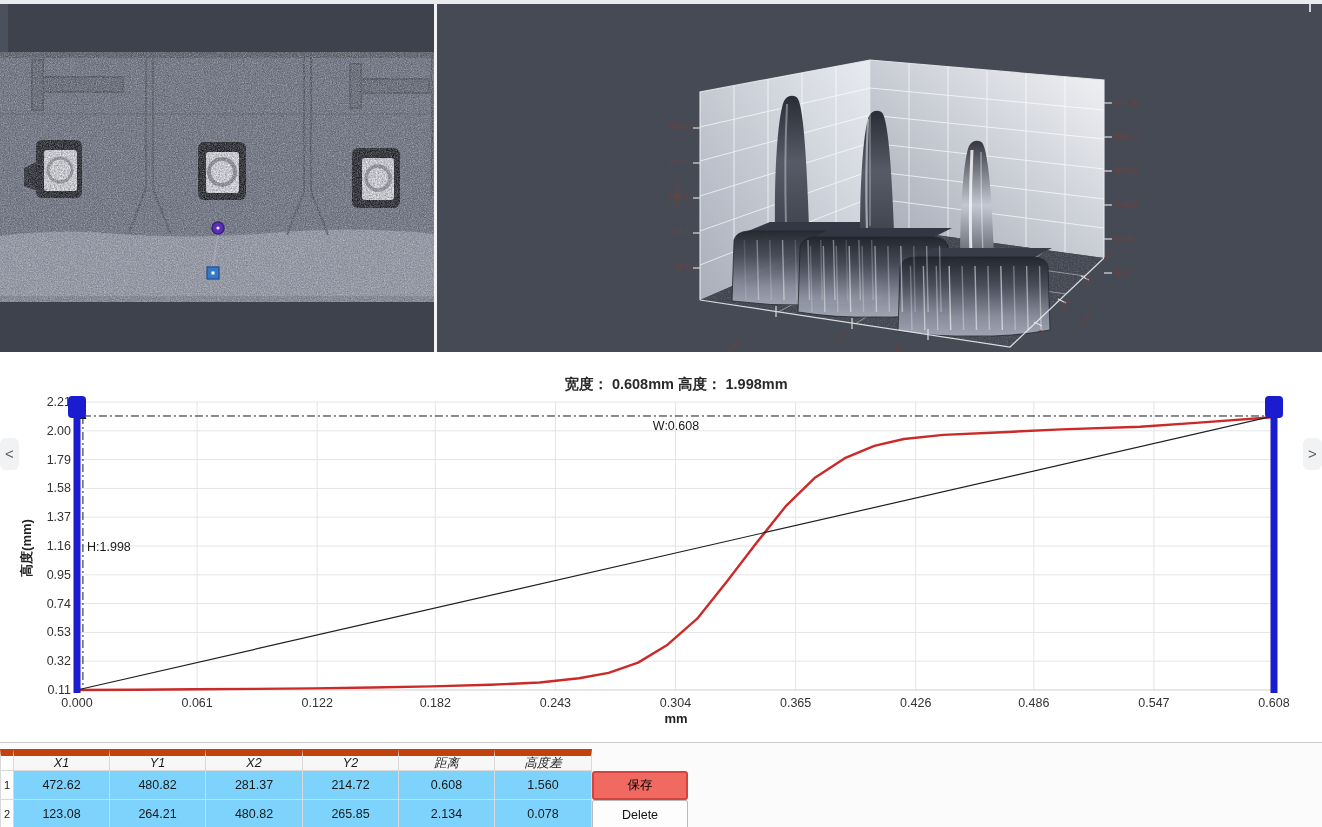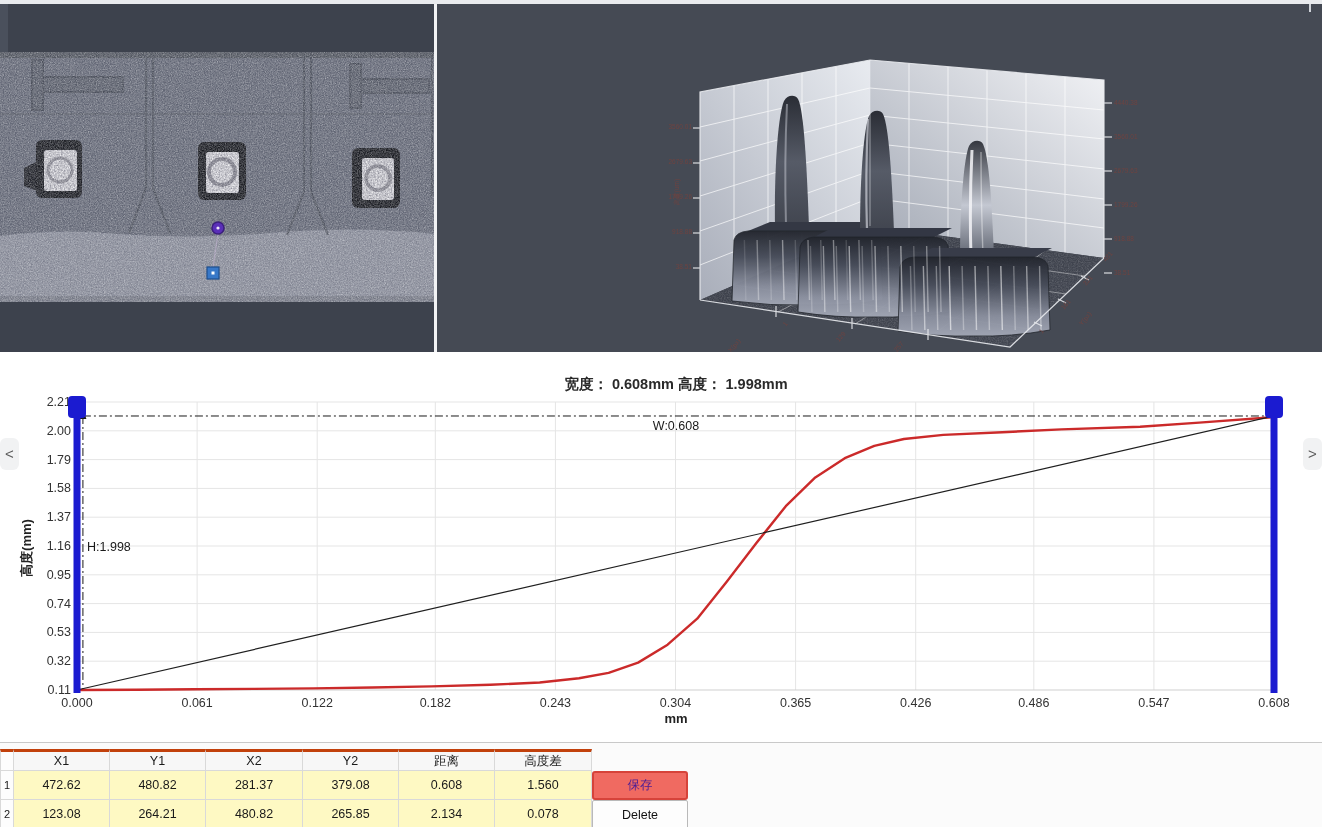"X1" .cell.hdr { border-top: 3px solid #c2410c -> 7px solid #c2410c; font-style: none -> italic }
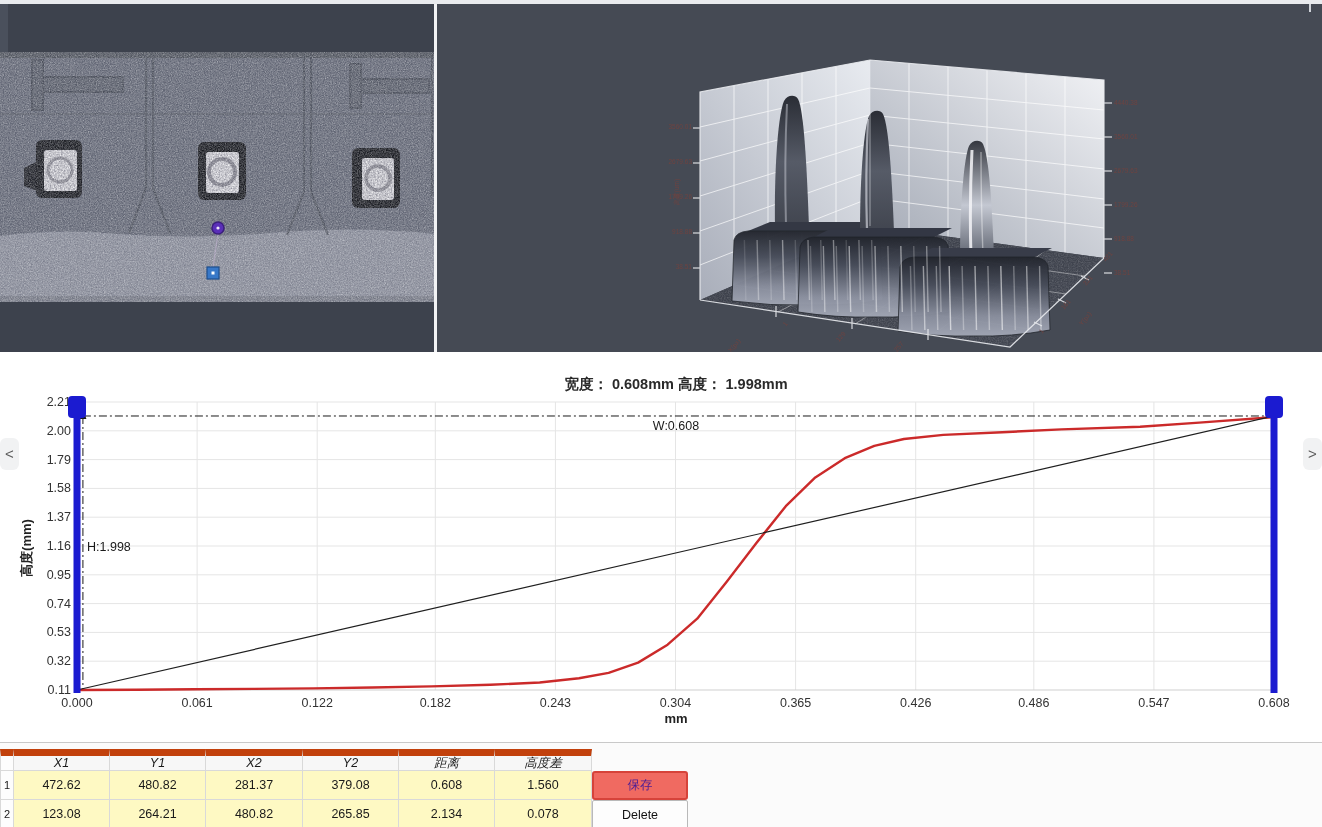"472.62" .cell { background: #fef9c3 -> #7dd3fc }
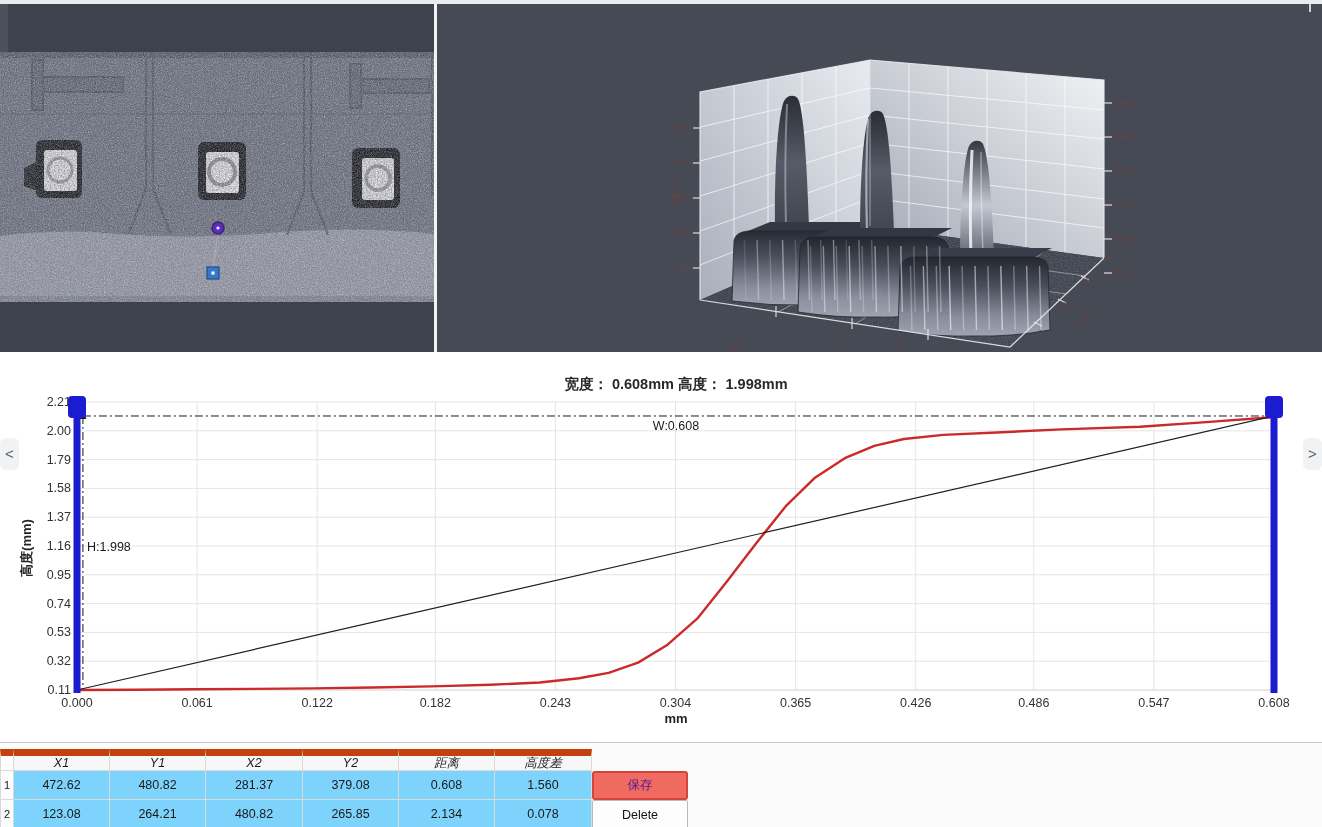"379.08" div.cell { text: 379.08 -> 214.72 }
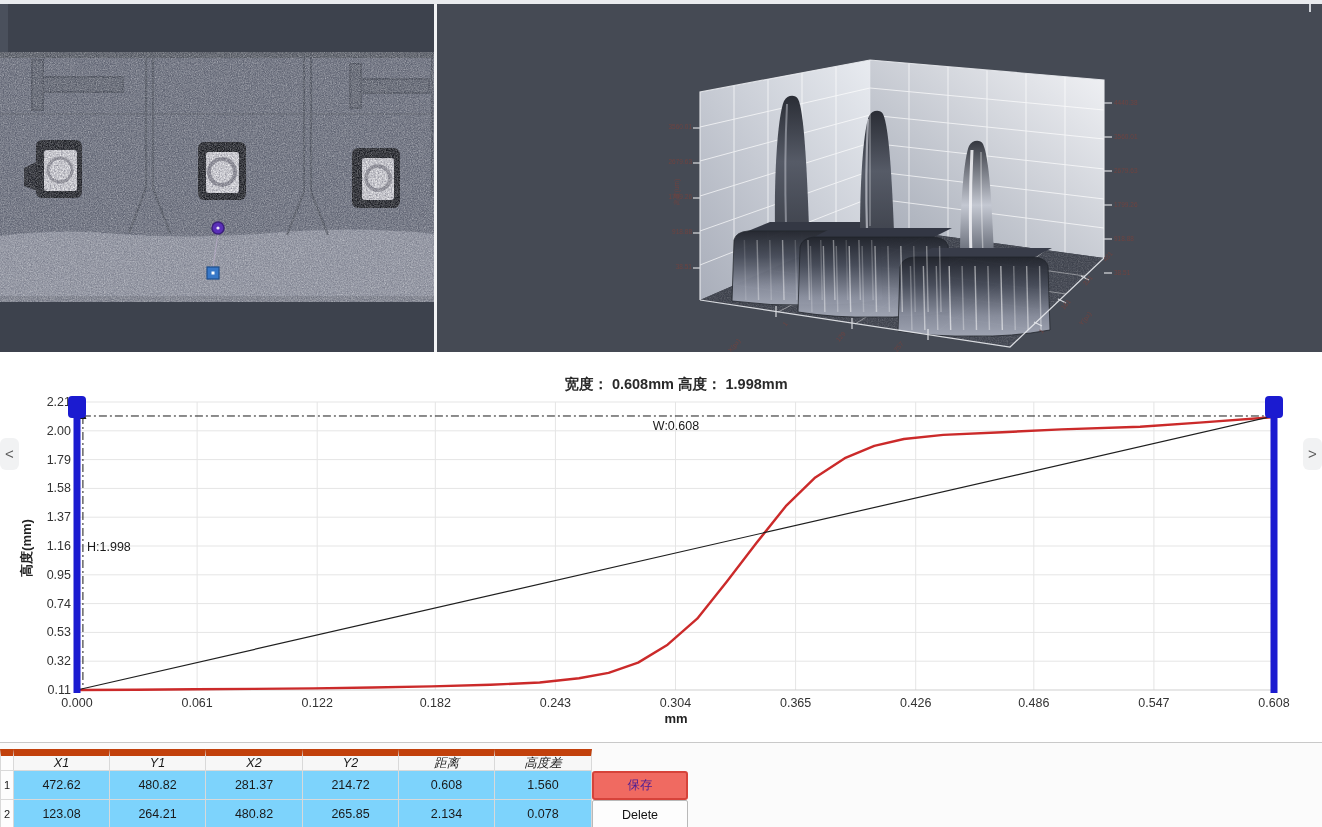"保存" .btn.save { color: #4c1d95 -> #000000 }
